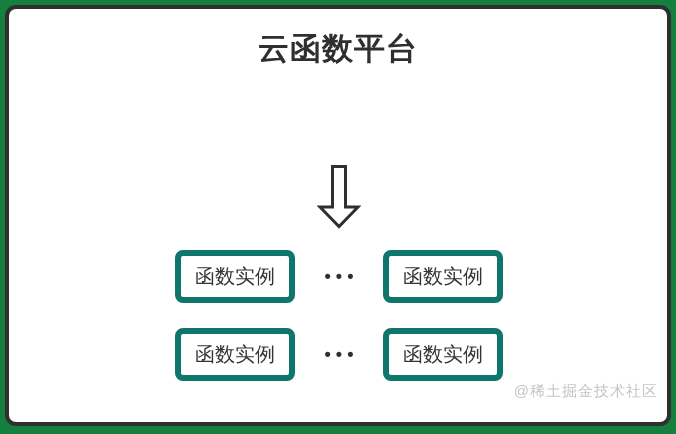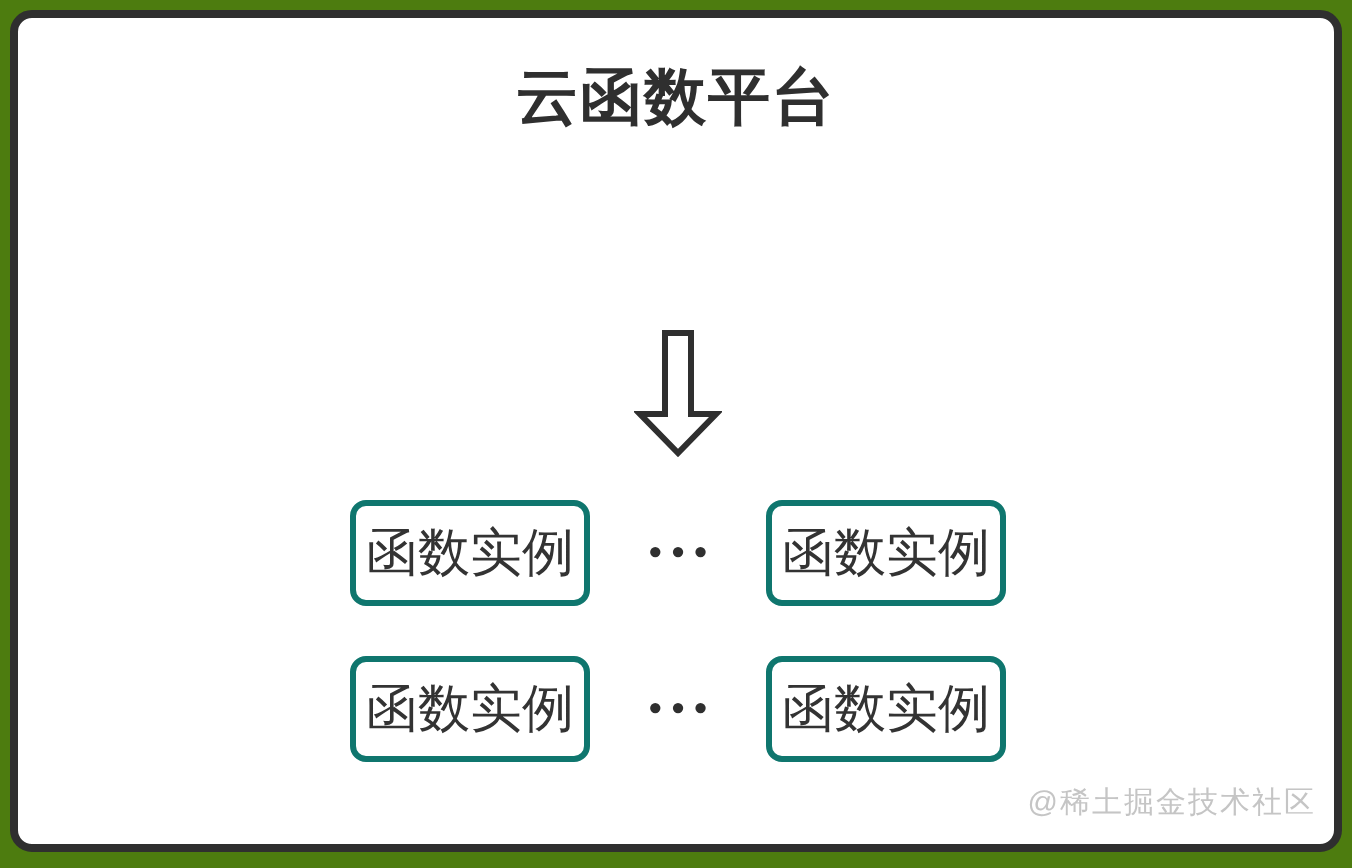"云函数平台" .stage { background: #4d7c0f -> #15803d }
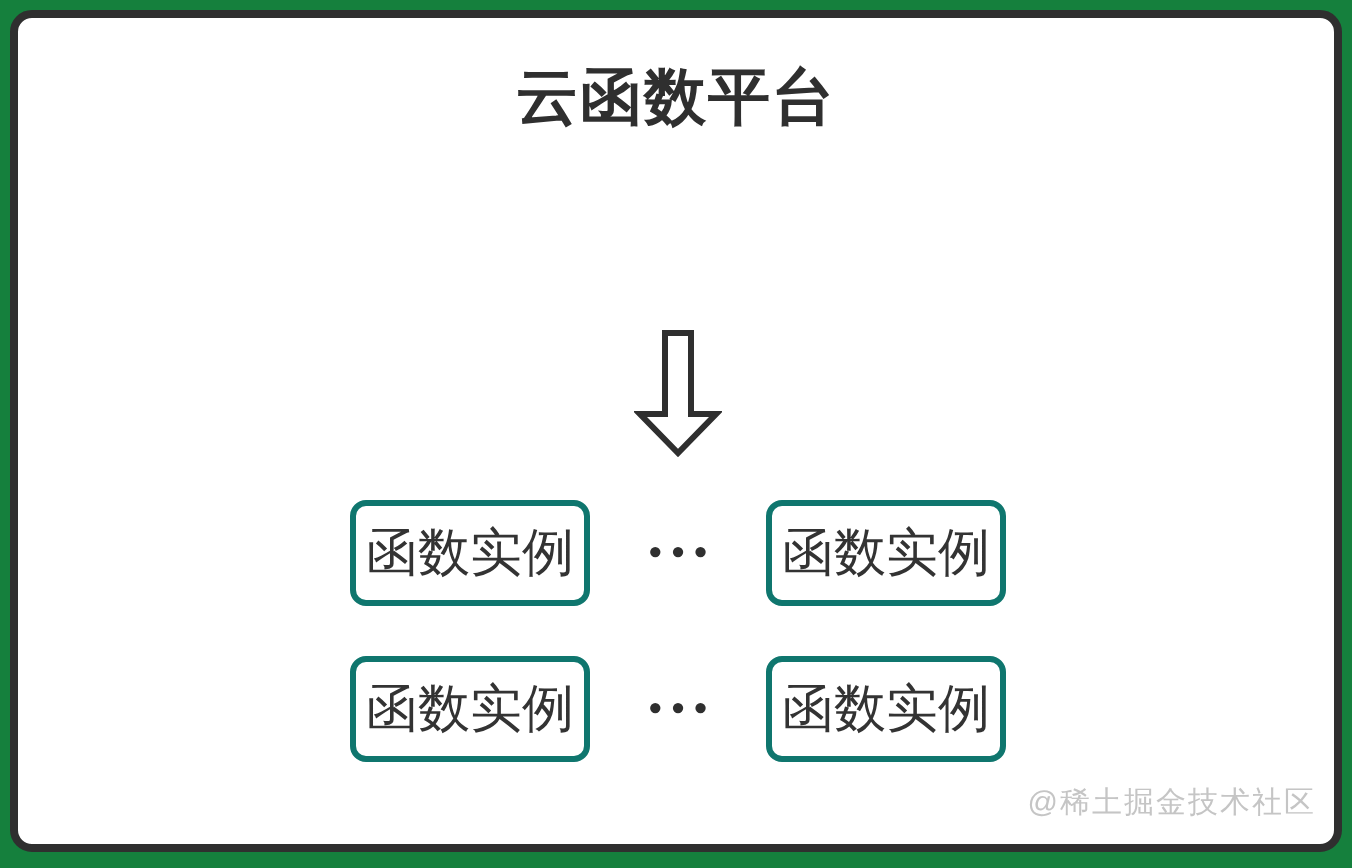"函数实例" .instance-box { border: 3px solid #0f766e -> 6px solid #0f766e; font-size: 26px -> 20px }
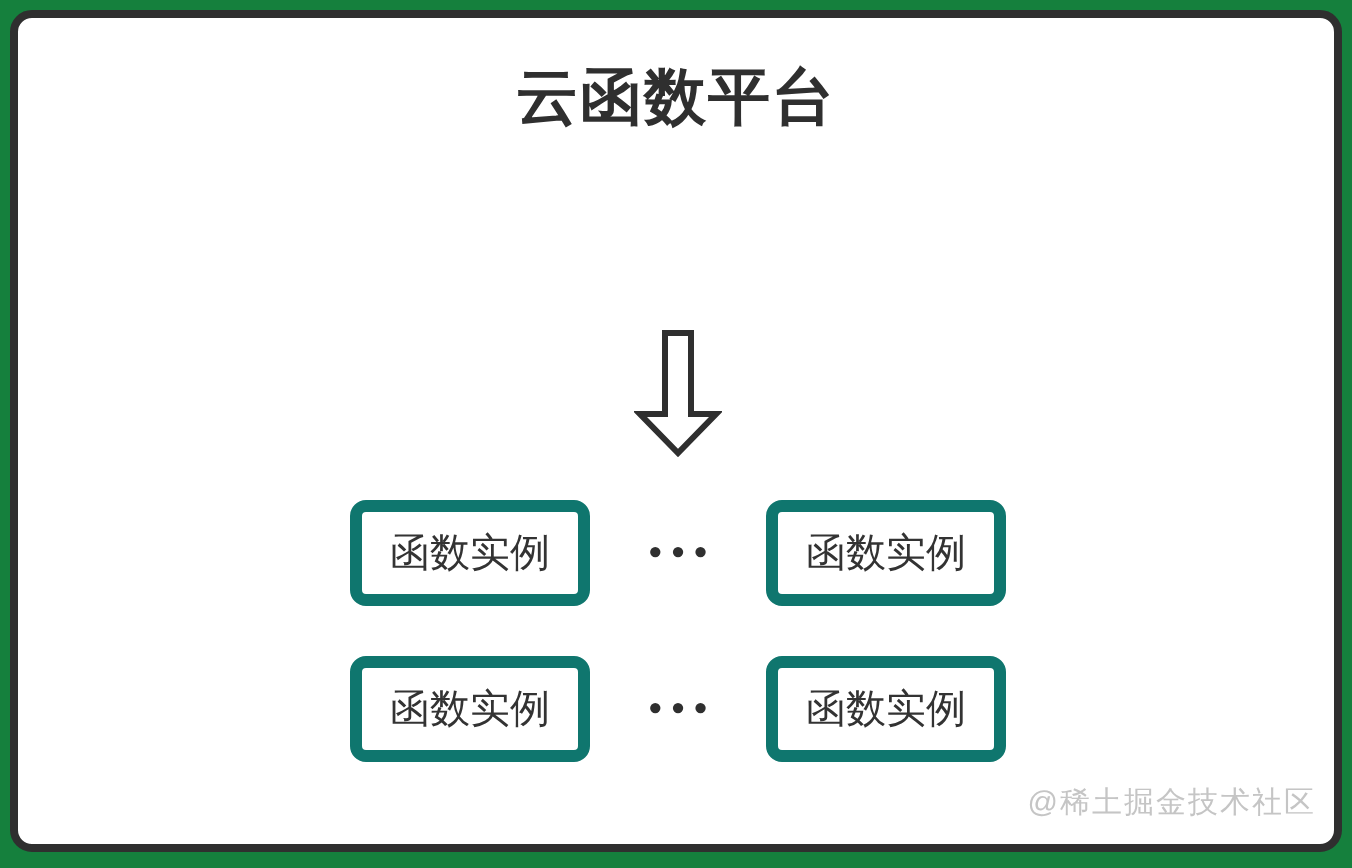"@稀土掘金技术社区" .watermark { bottom: 11px -> 21px }
